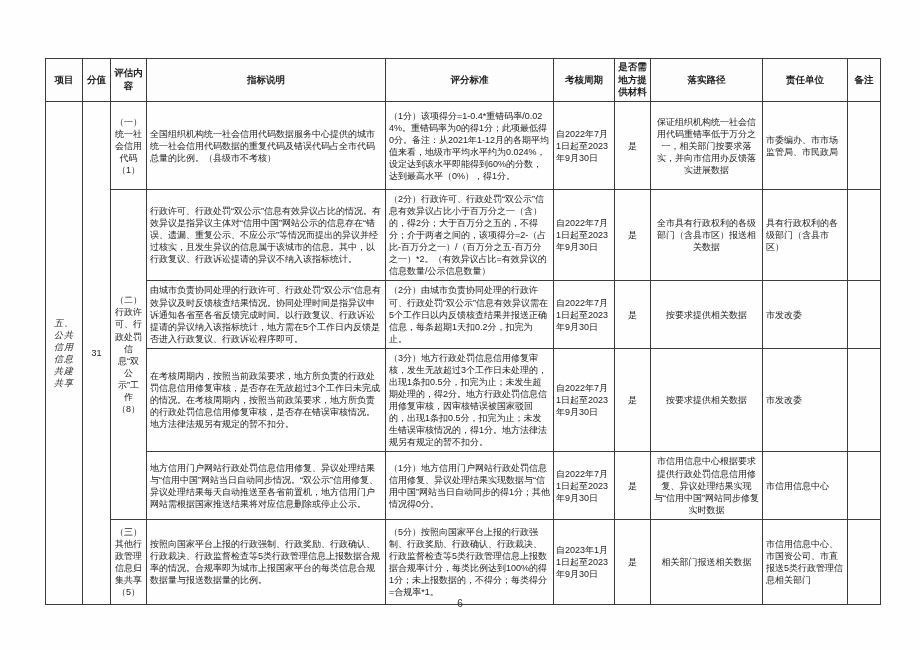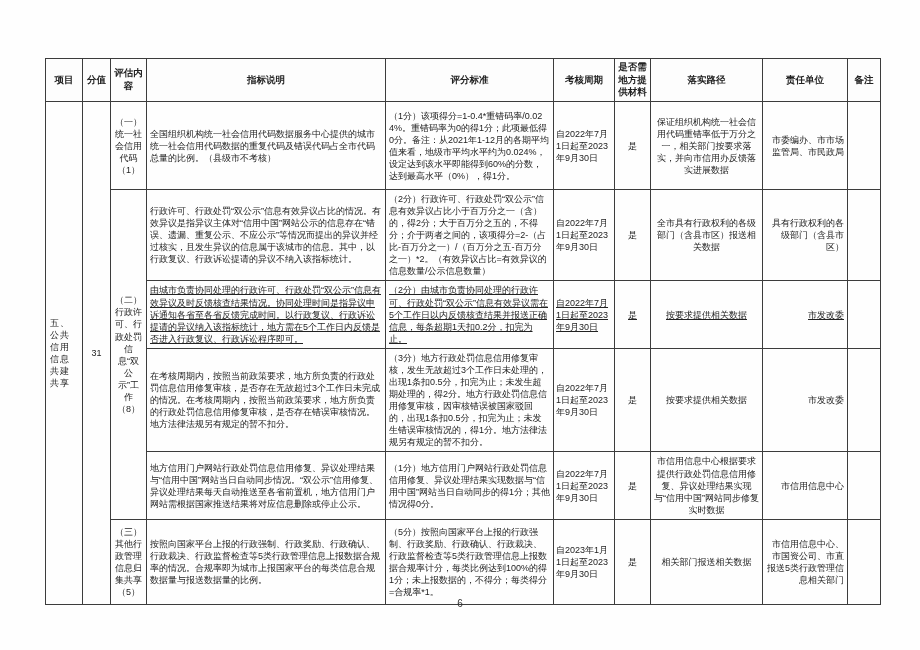"市委编办、市市场监管局、市民政局" td.c-unit { text-align: right -> left }
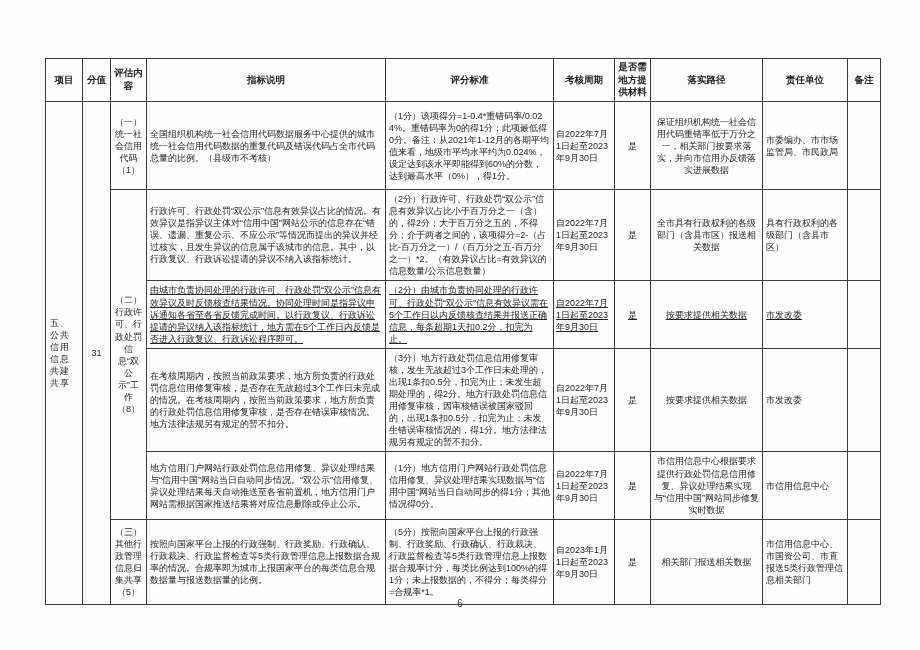"由城市负责协同处理的行政许可、行政处罚“双公示”信息有效异议及时反馈核查结果情况" tr.r3 td { text-decoration: underline -> none }
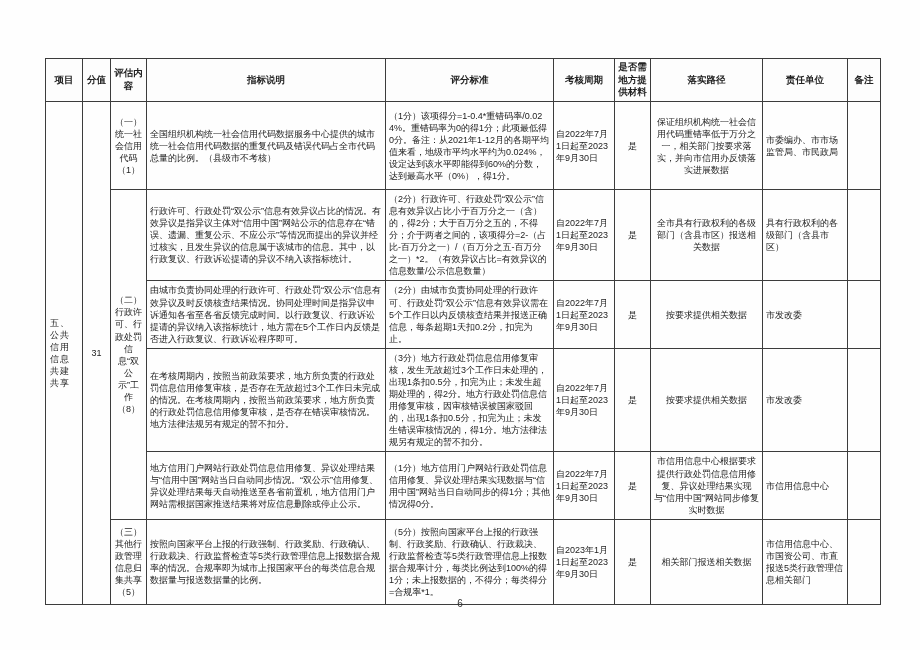"五、公共信用信息共建共享" td.c-project { font-style: none -> italic; text-align: left -> center }
